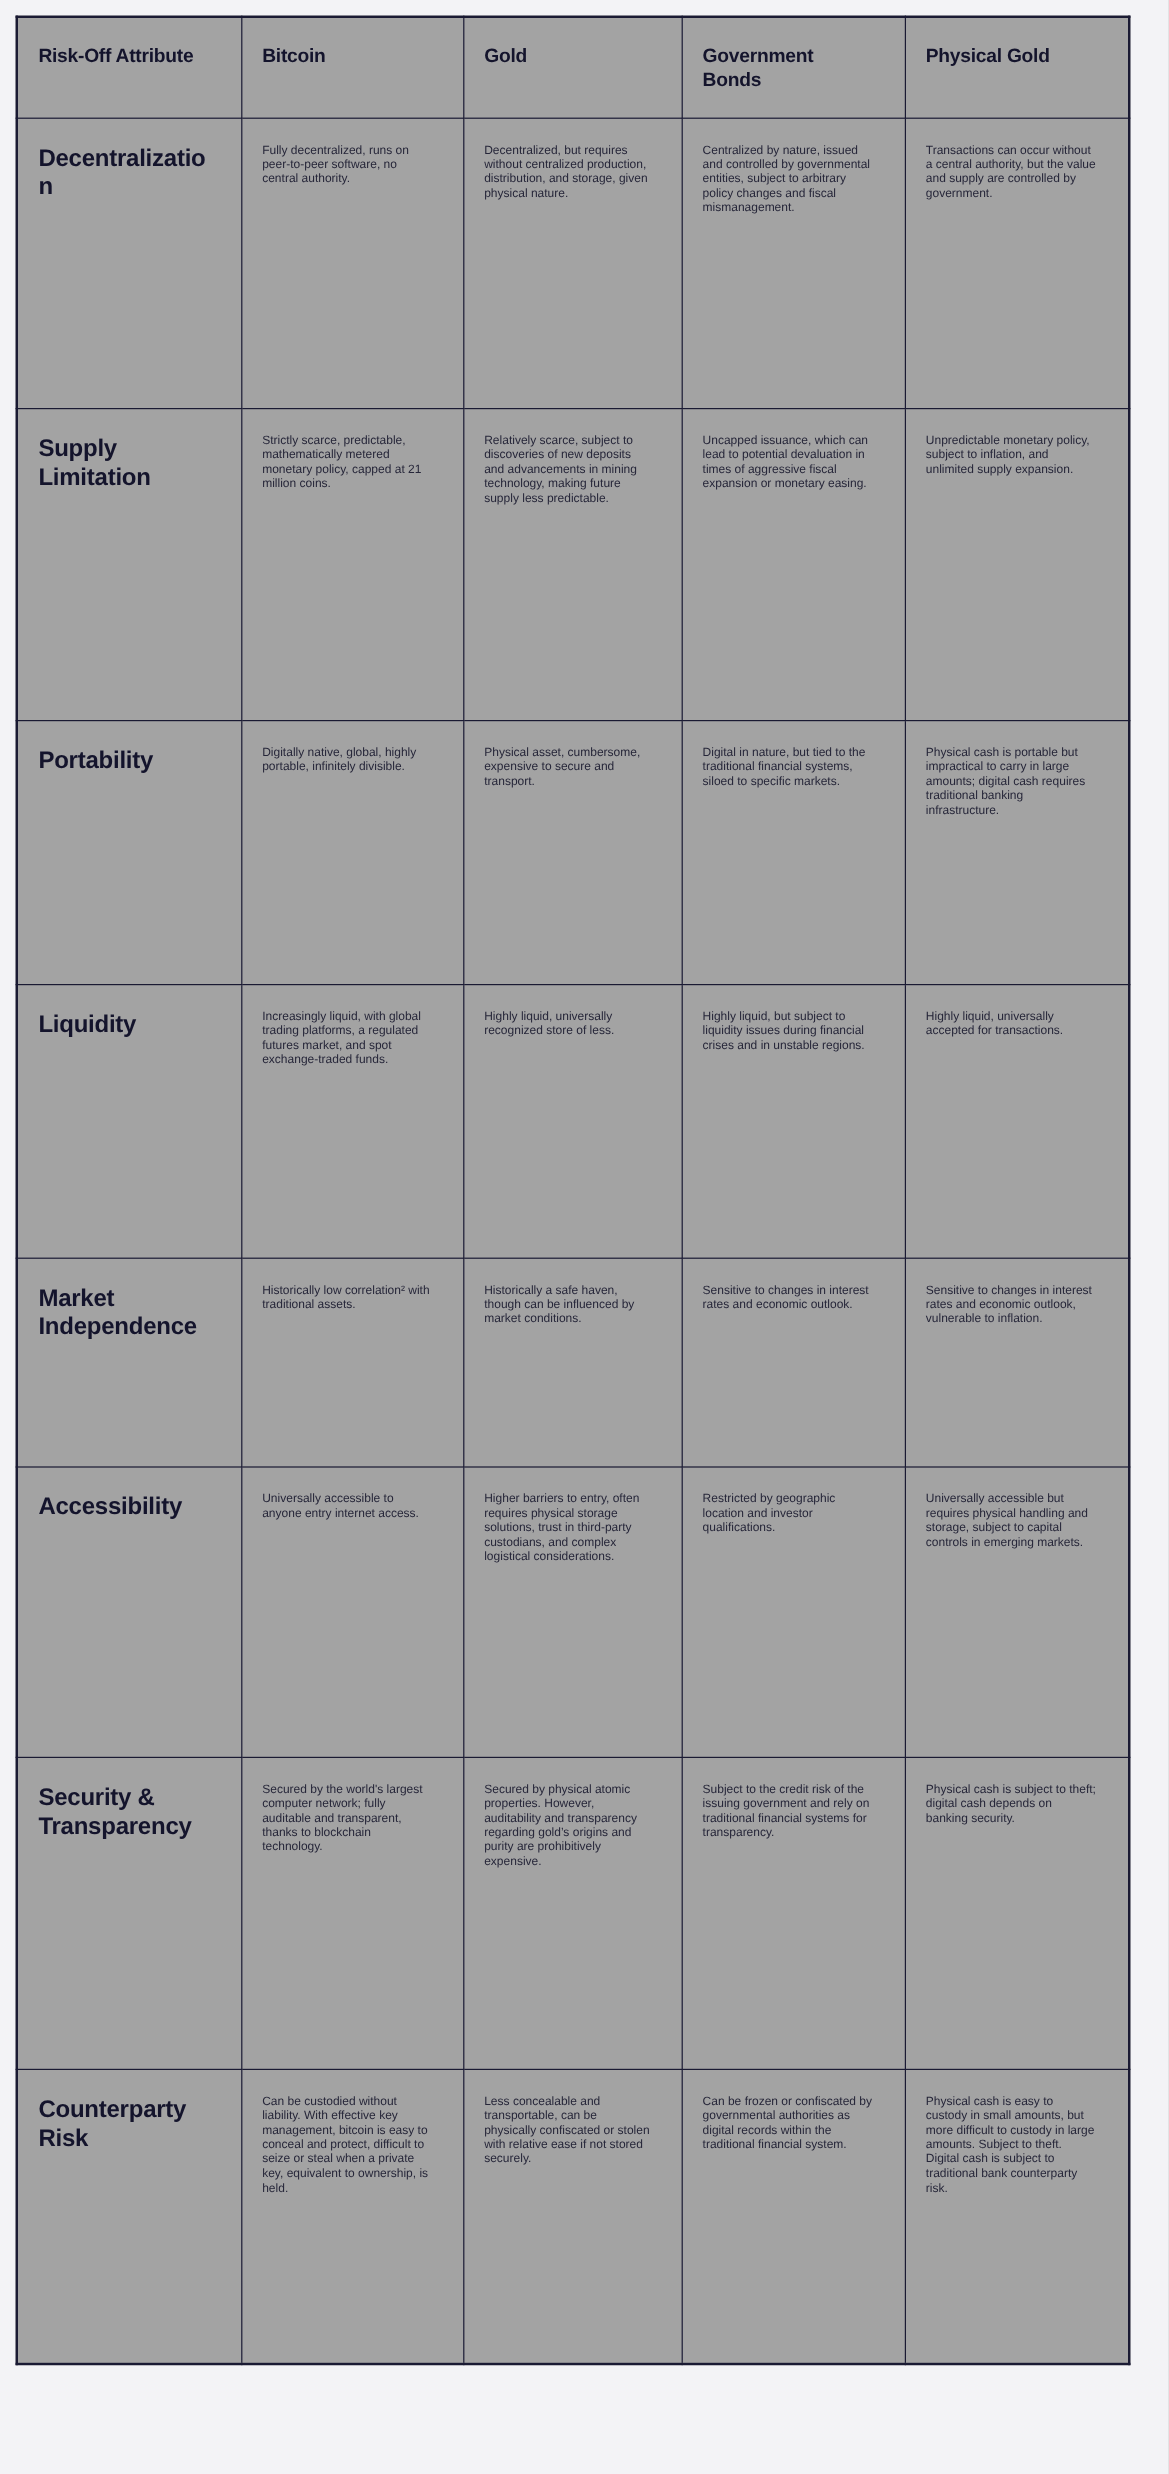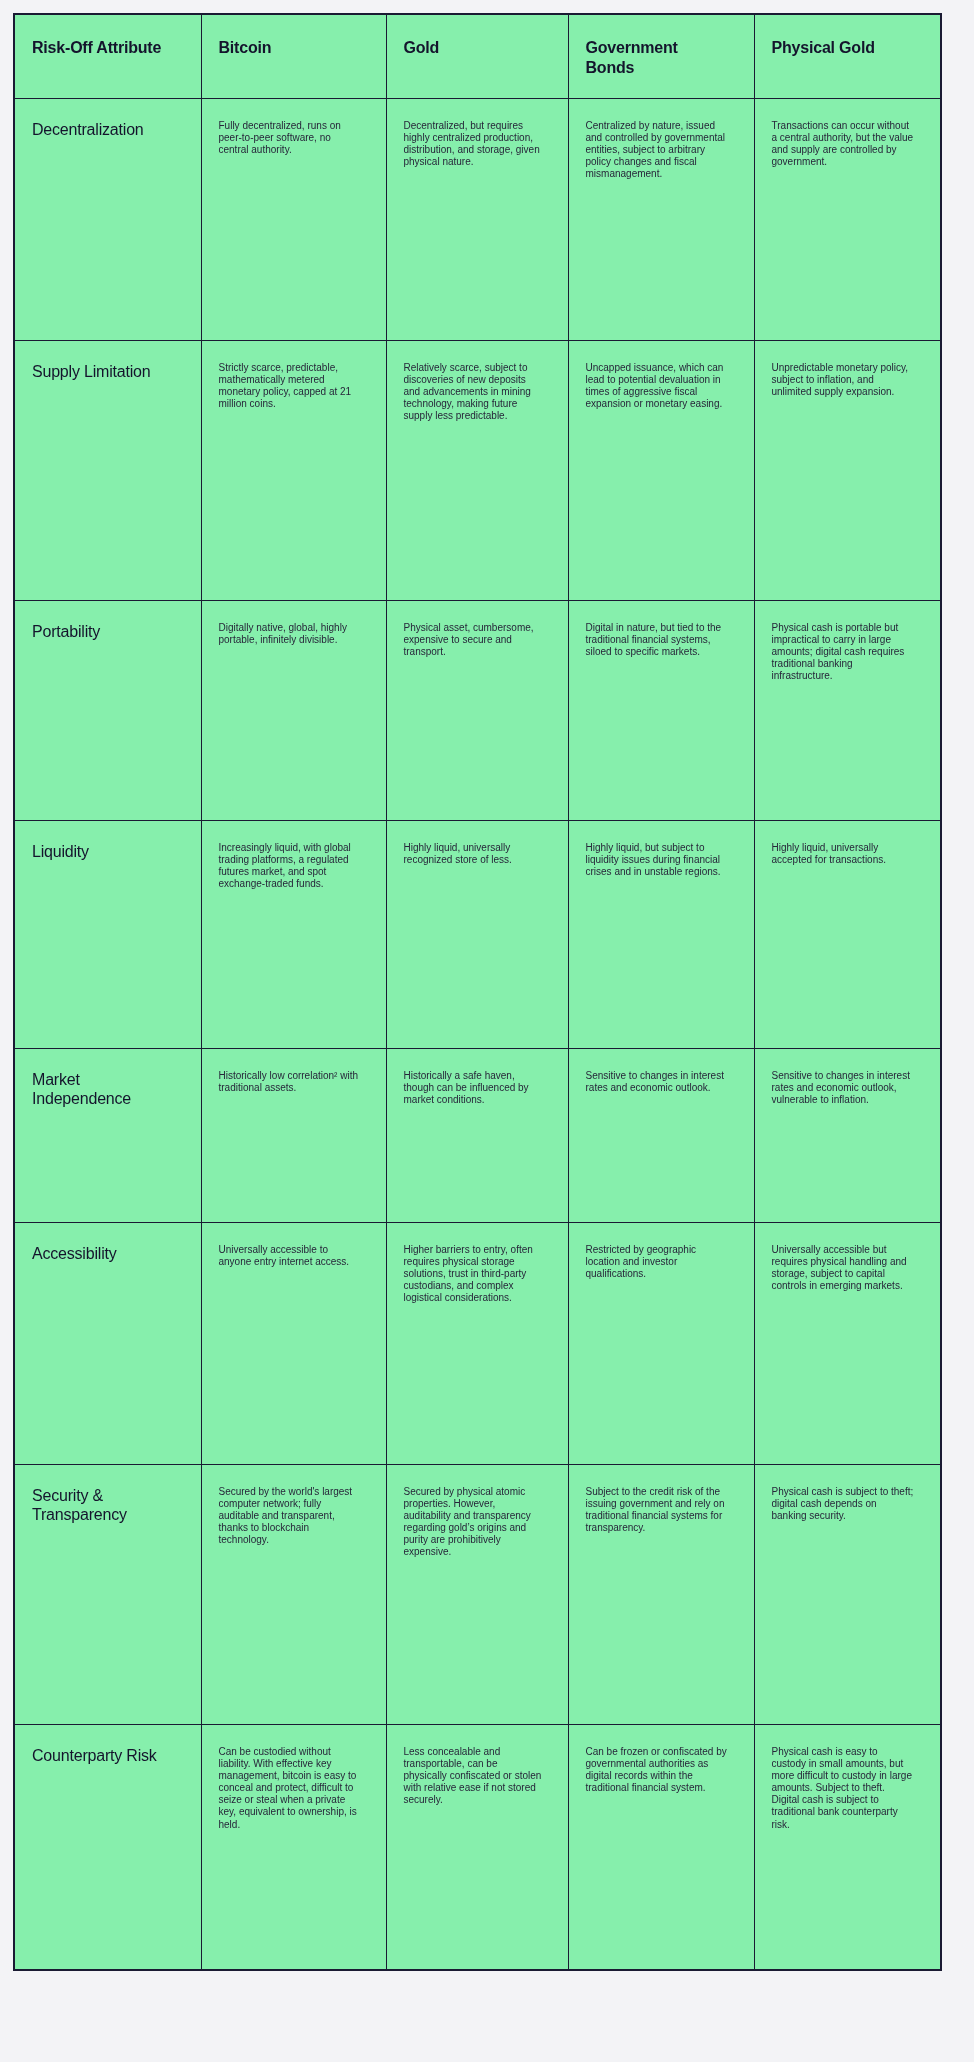"Risk-Off Attribute" table.riskoff { background: #86efac -> #a3a3a3 }
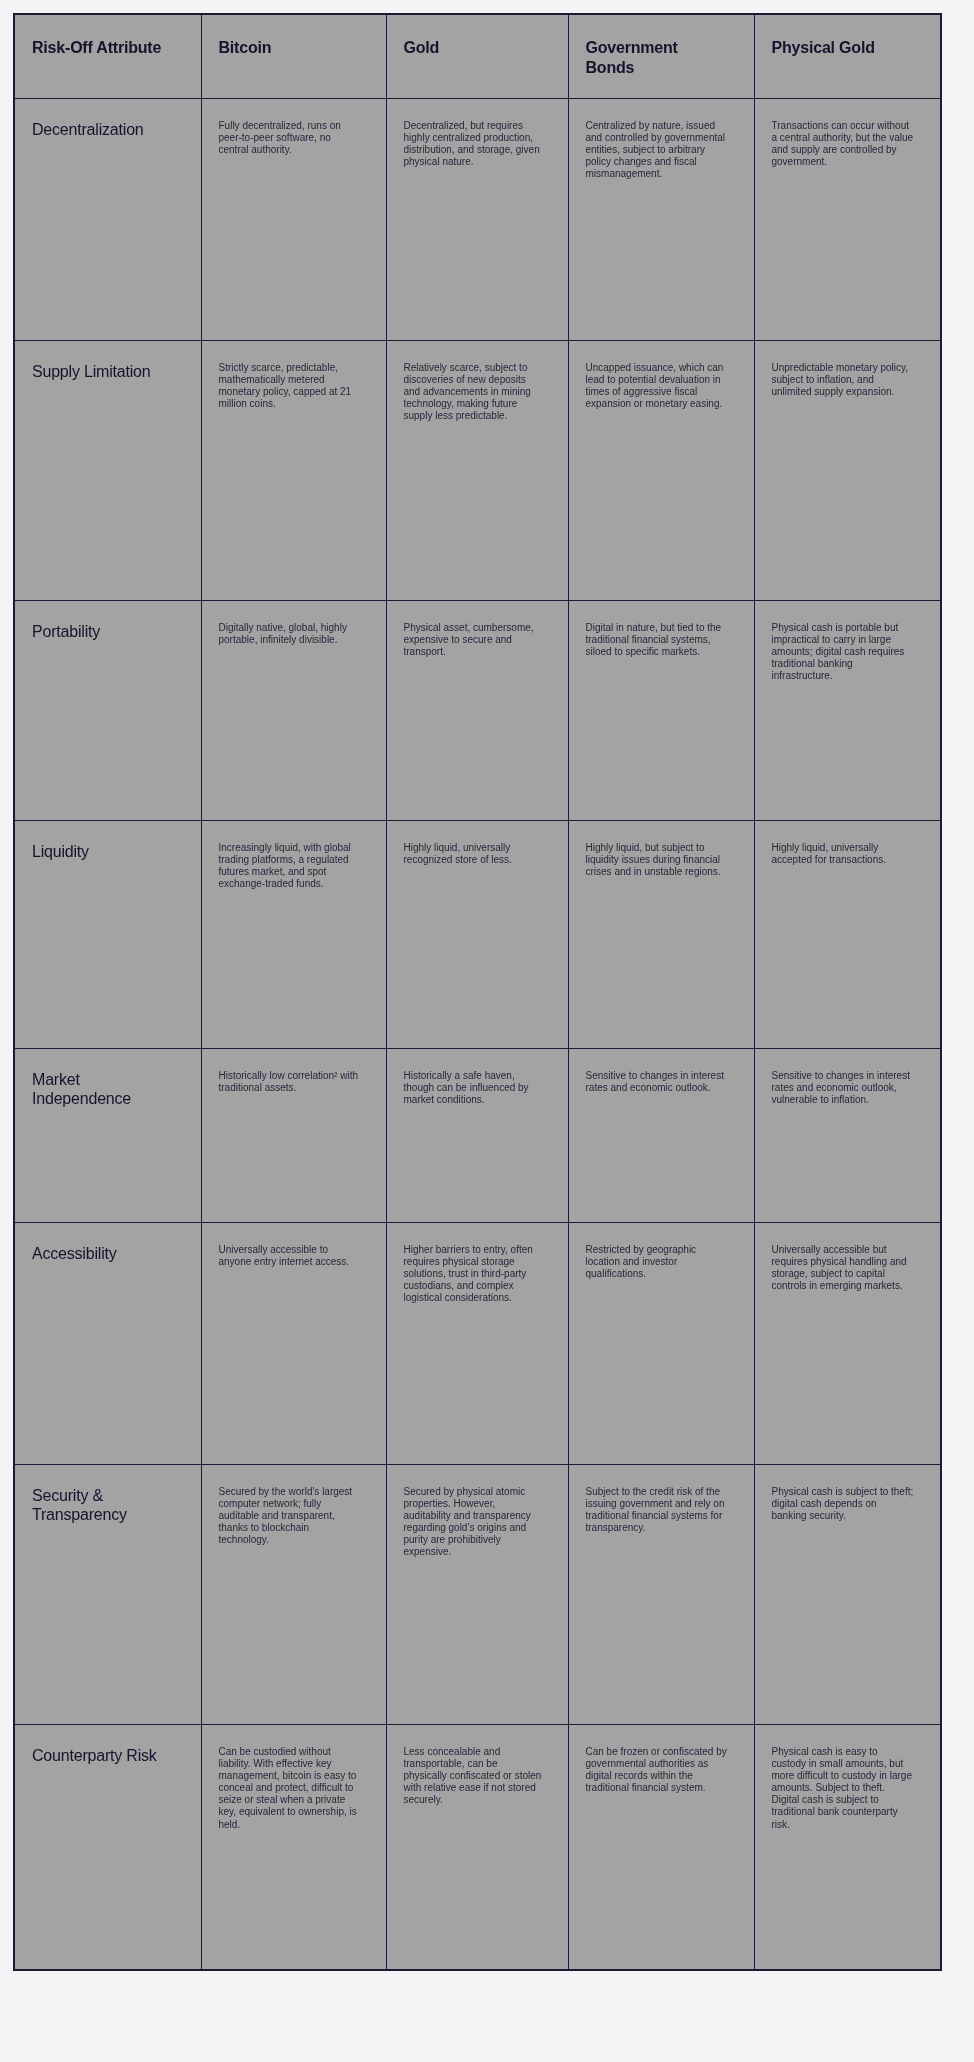"Decentralization" table.riskoff td.attr { font-size: 16px -> 20px; font-weight: 400 -> 700 }
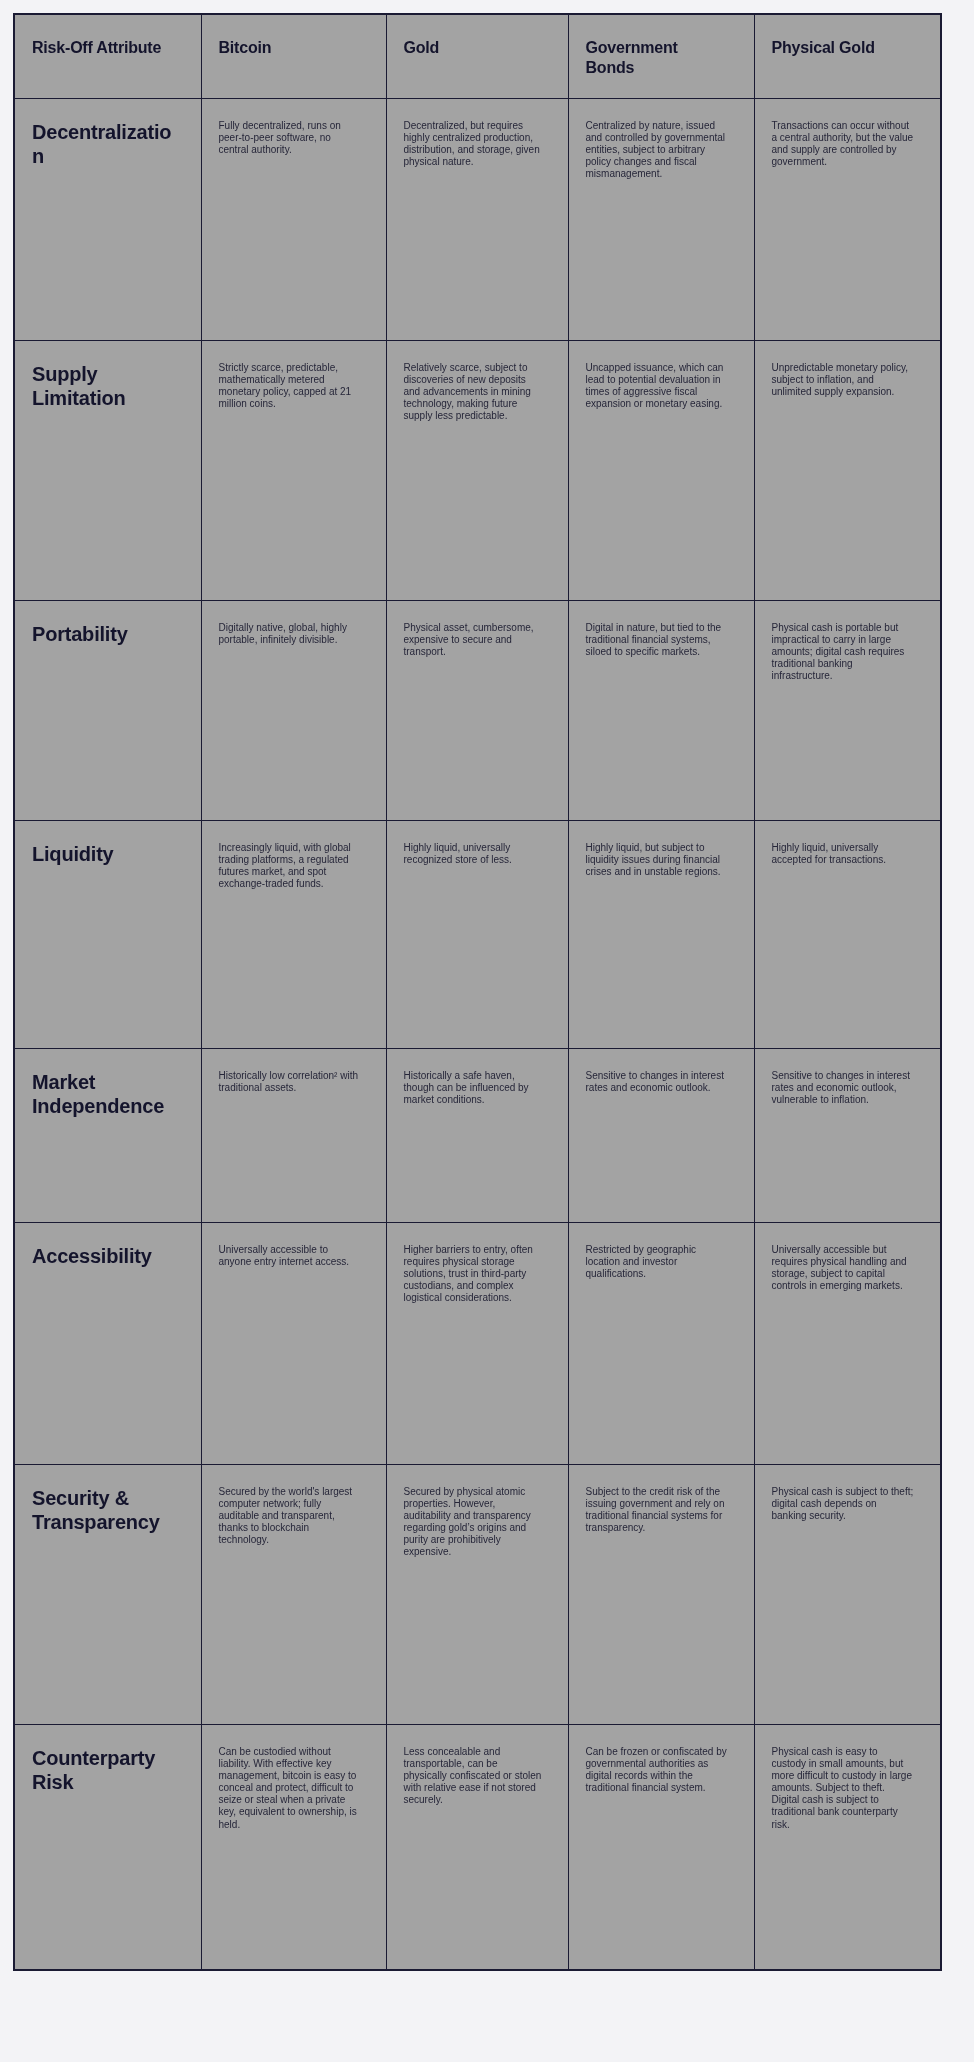"Decentralized, but requires highly" td { text: highly -> without }
